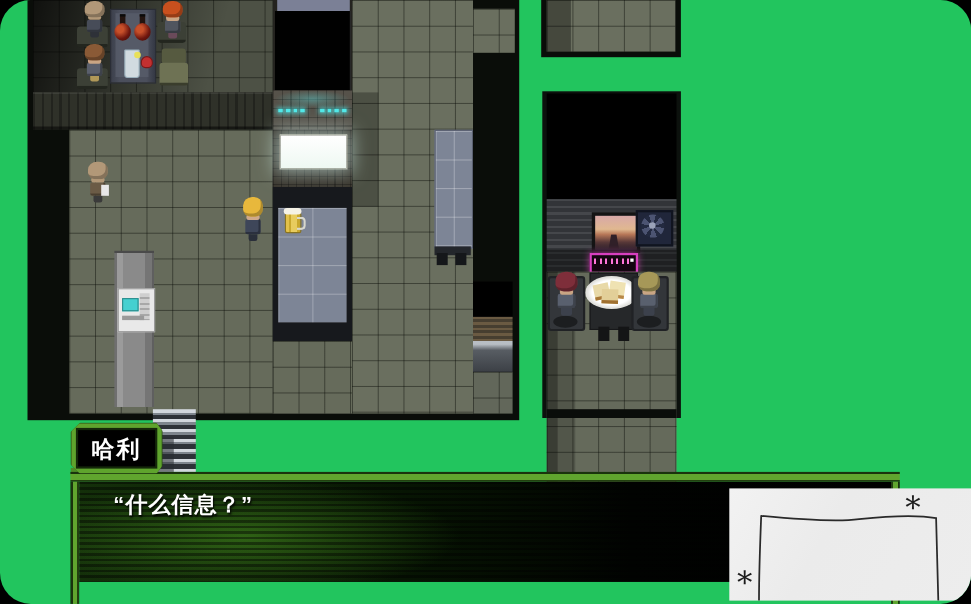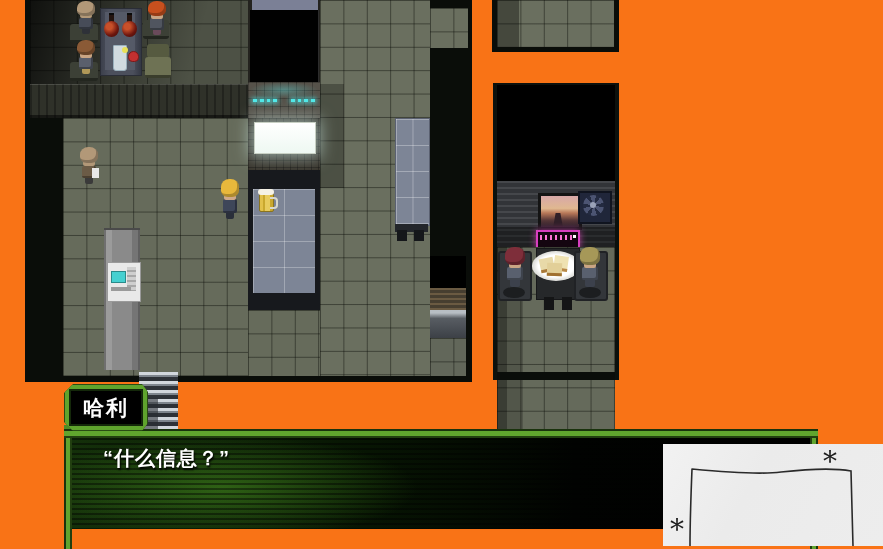"哈利" #stage { background: #f97316 -> #22c55e; border-radius: none -> 28px }
